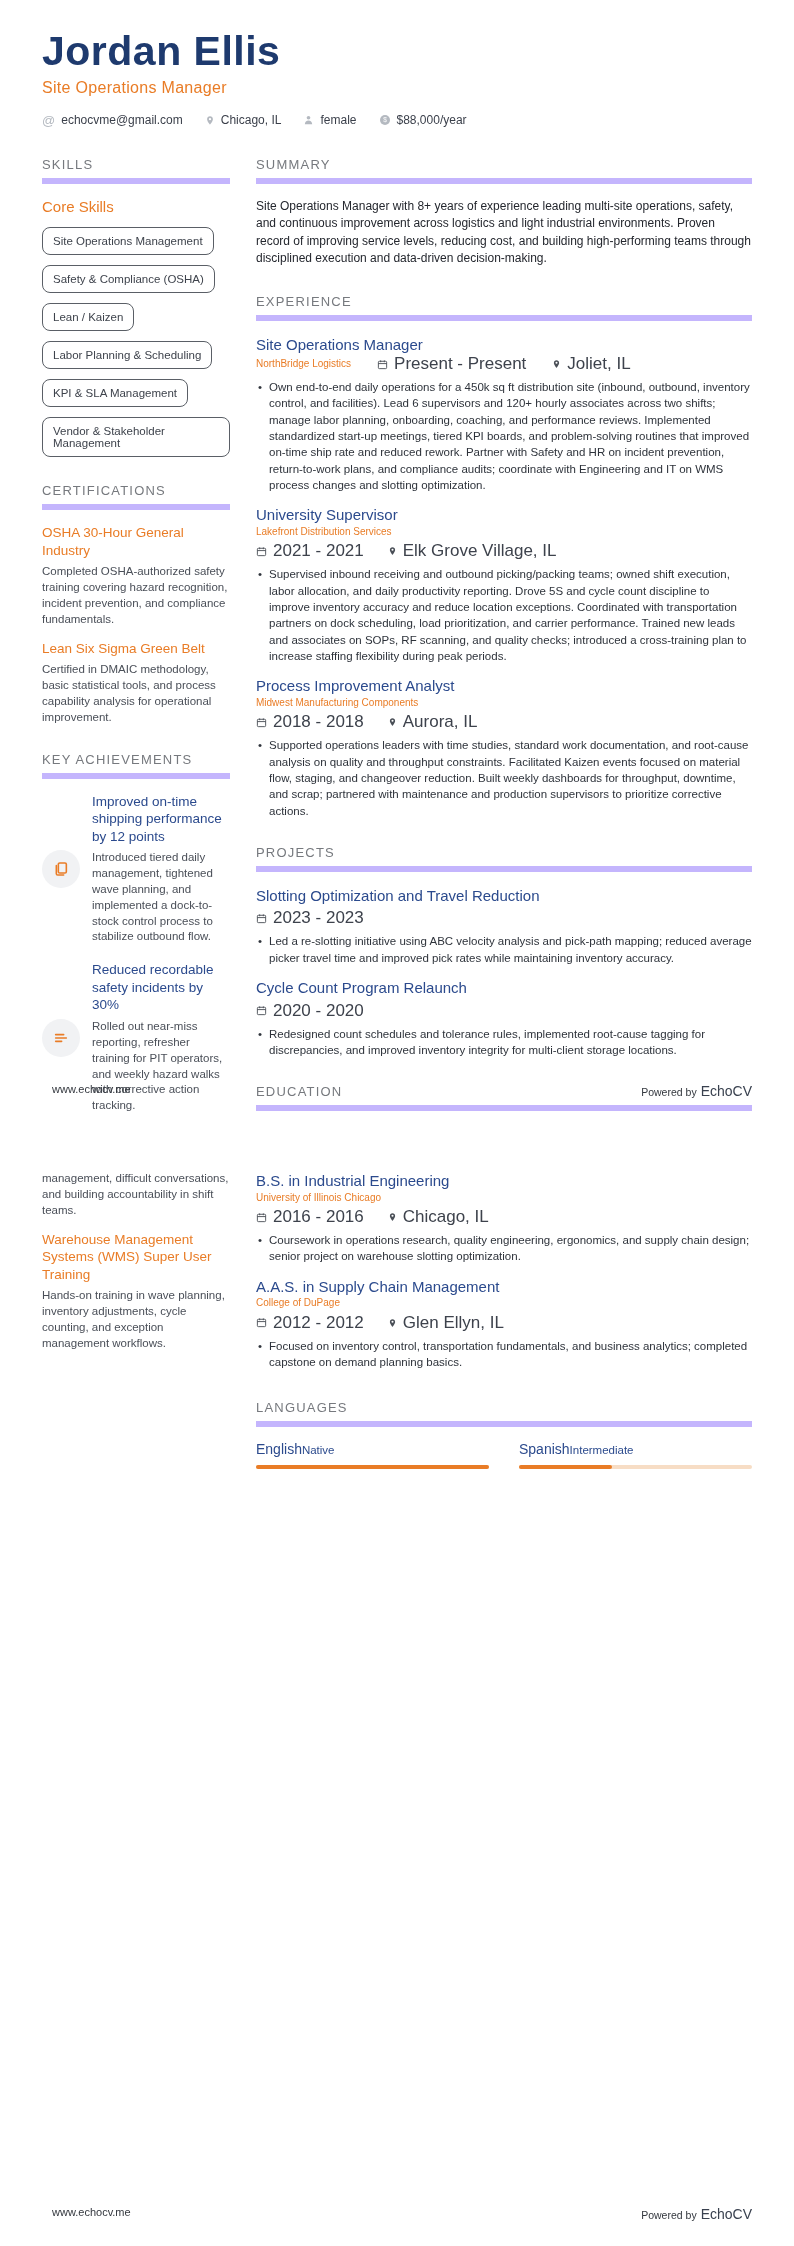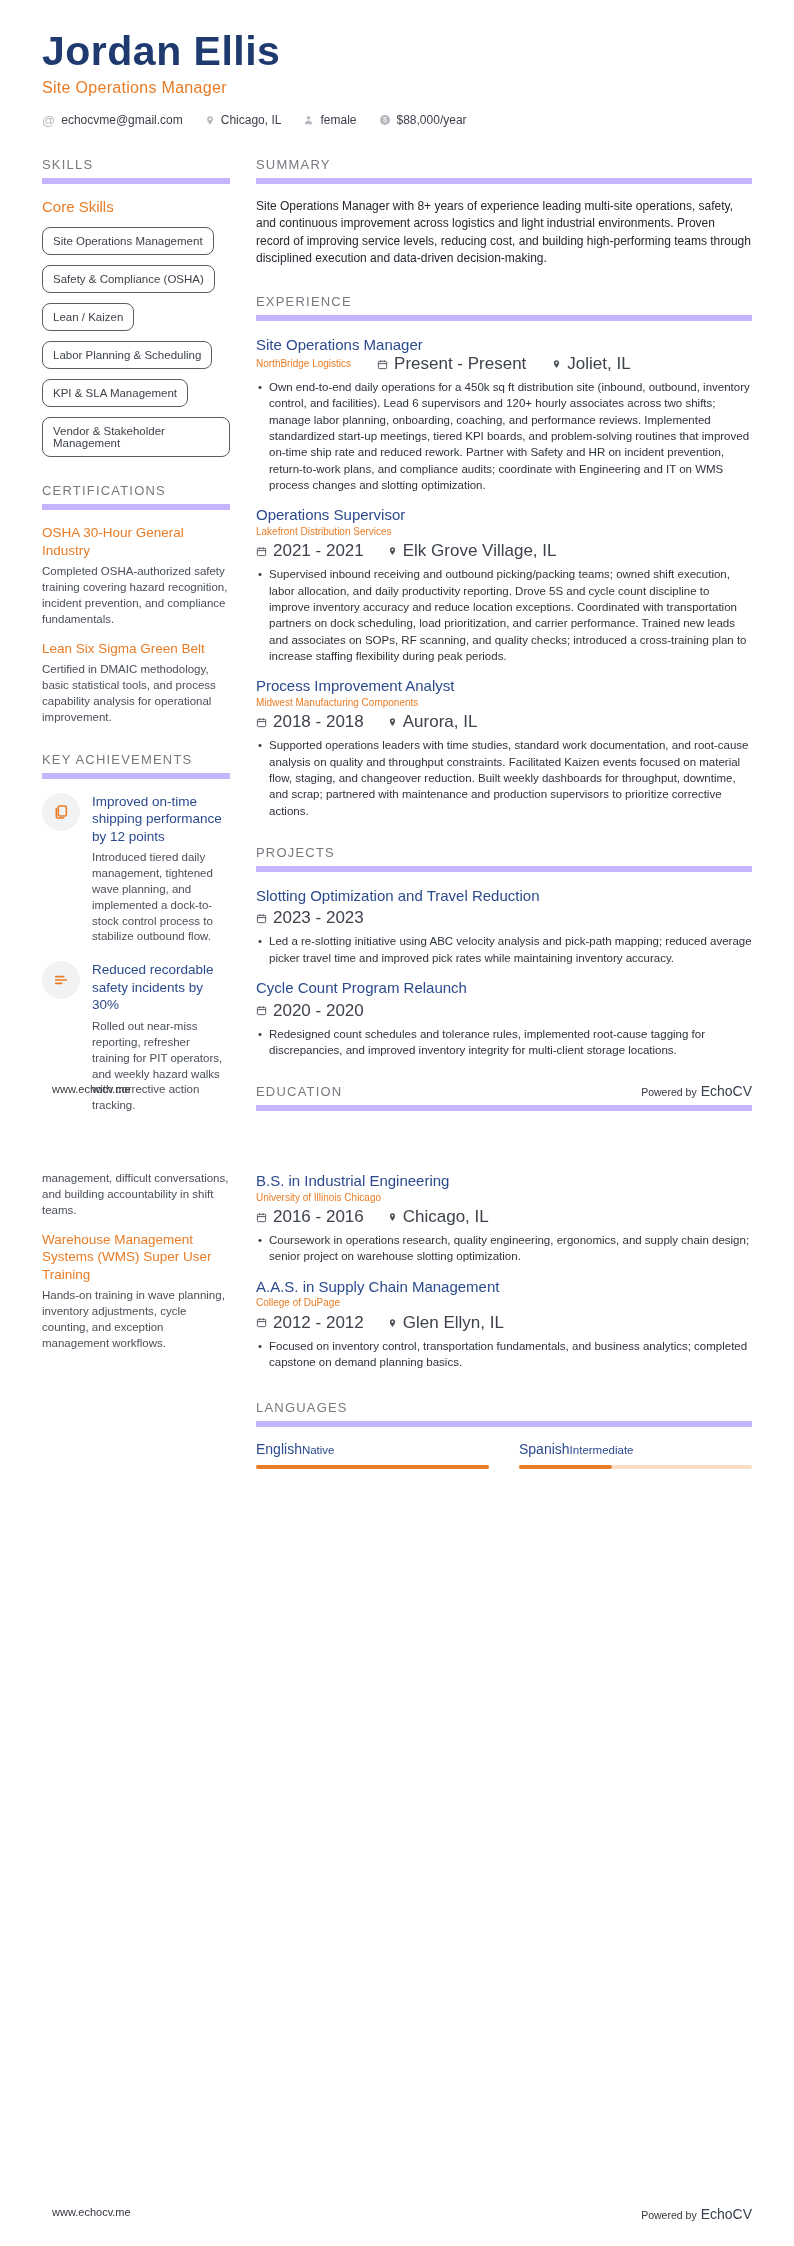"Operations Supervisor" div.entry-title { text: Operations -> University }
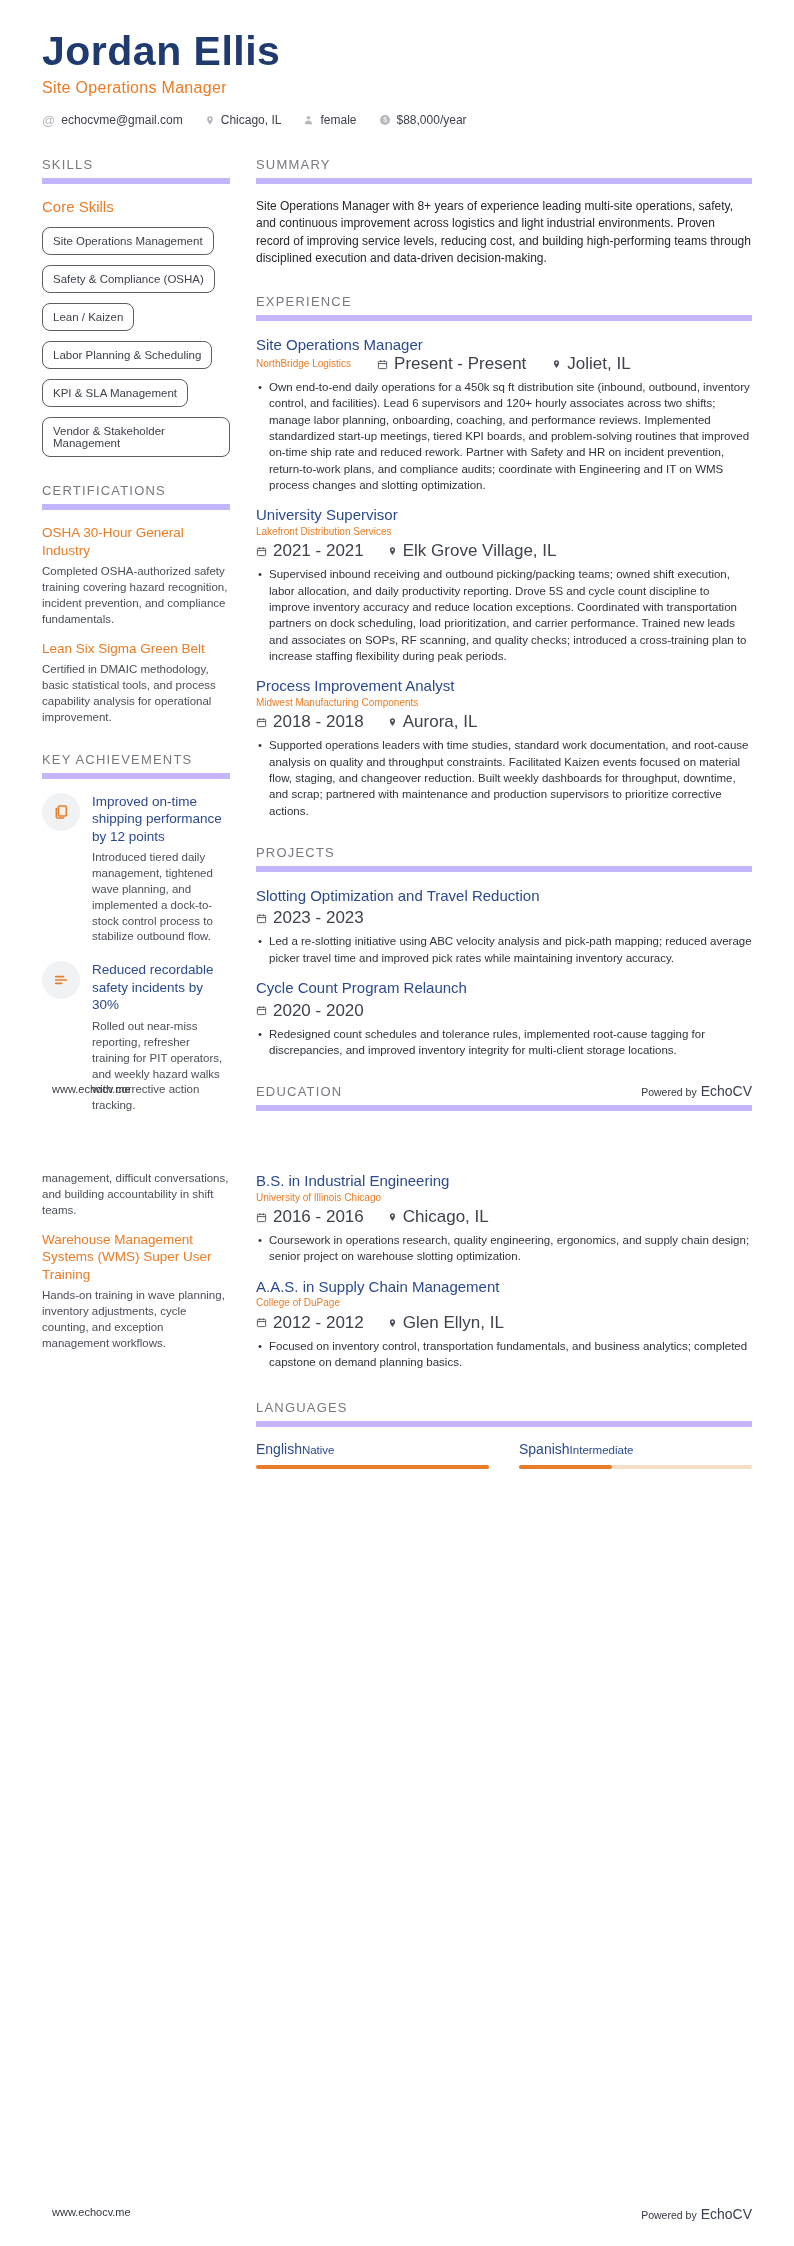"Improved on-time shipping performance by" .ach-item { align-items: none -> center }
